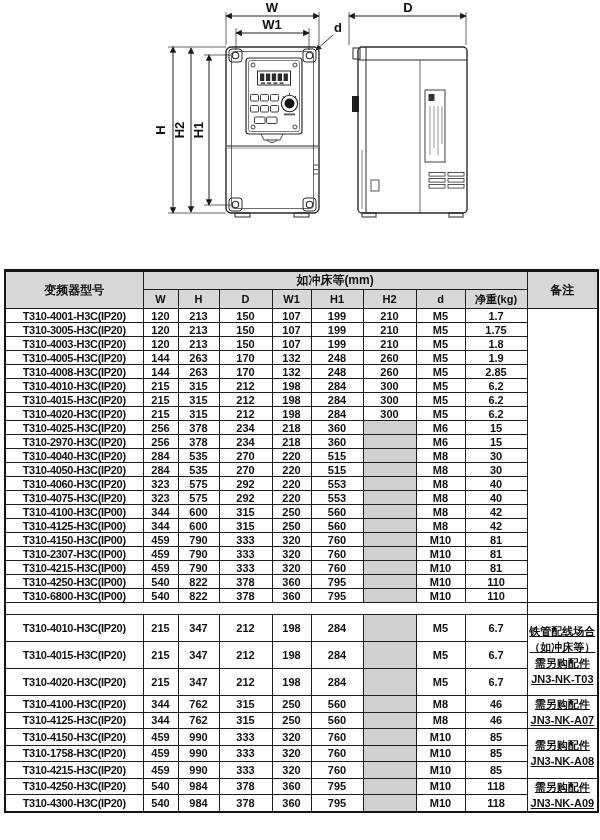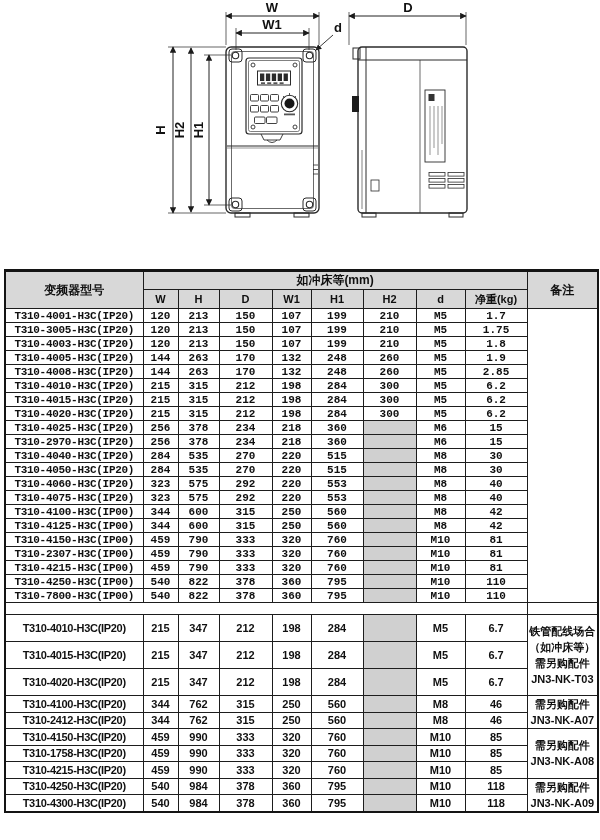"T310-4001-H3C(IP20)" #s1 tr { font-family: Liberation Mono, monospace -> none }
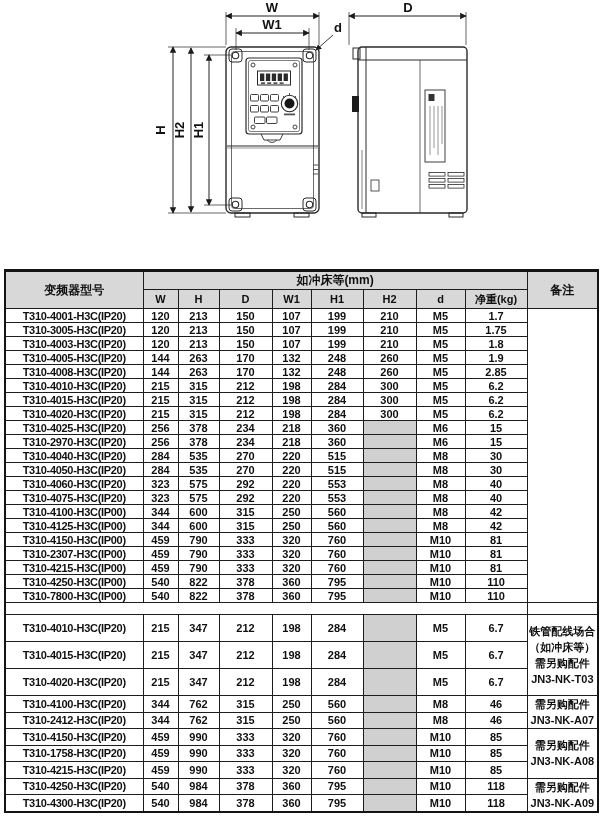"T310-7800-H3C(IP00)" td.model { text: T310-7800-H3C -> T310-6800-H3C }
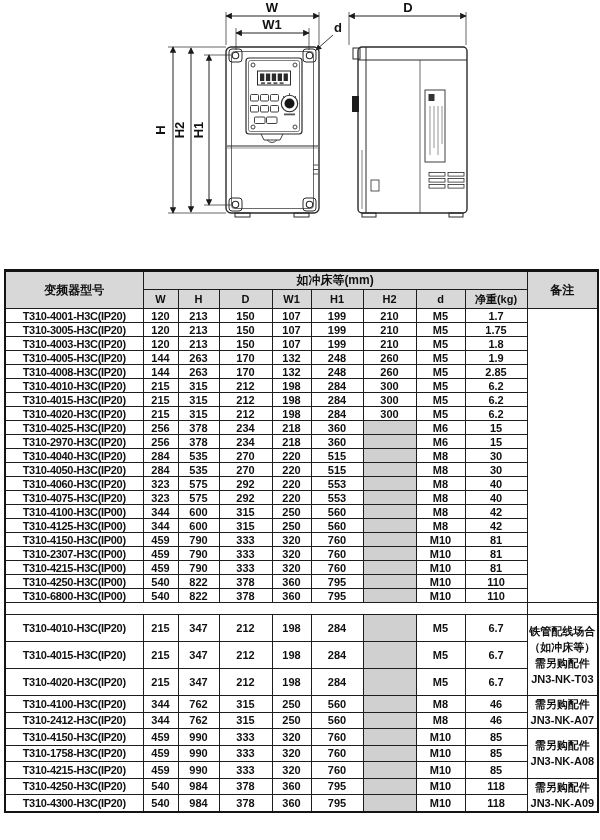"铁管配线场合" td.remark div { text-decoration: none -> underline }
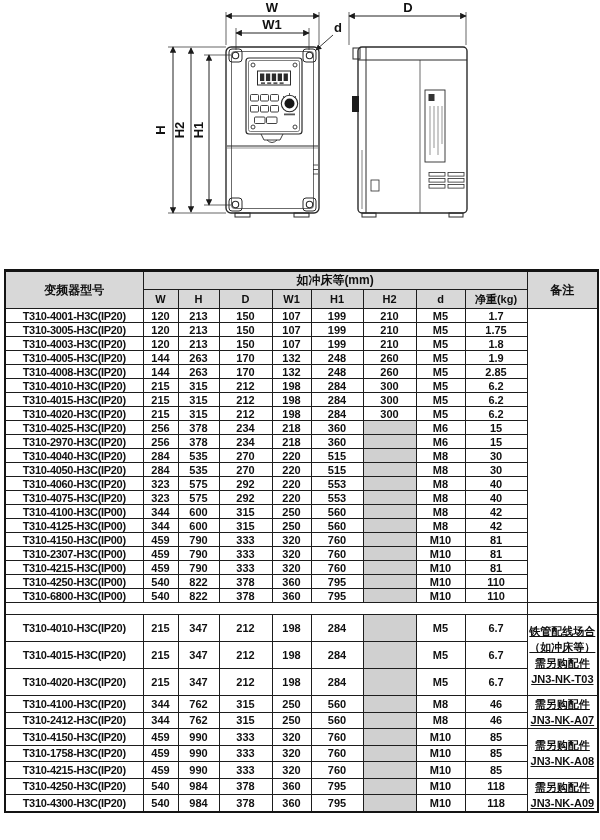"T310-2412-H3C(IP20)" td.model { text: T310-2412-H3C -> T310-4125-H3C }
